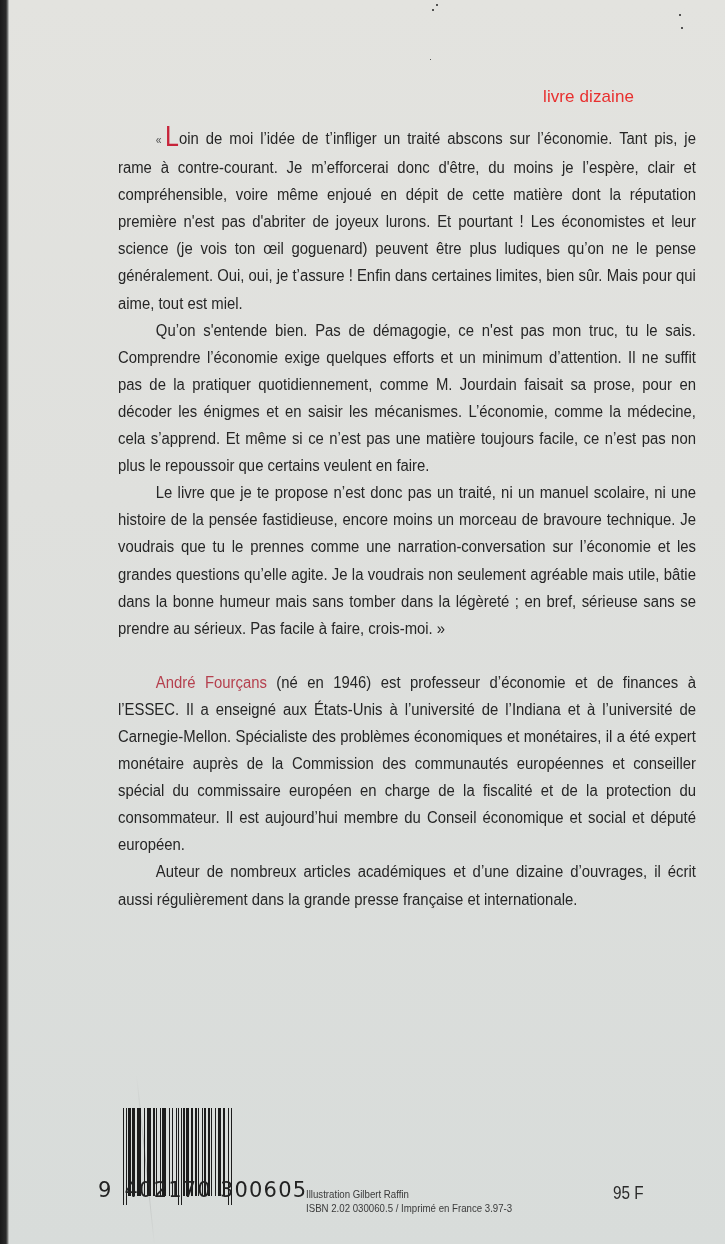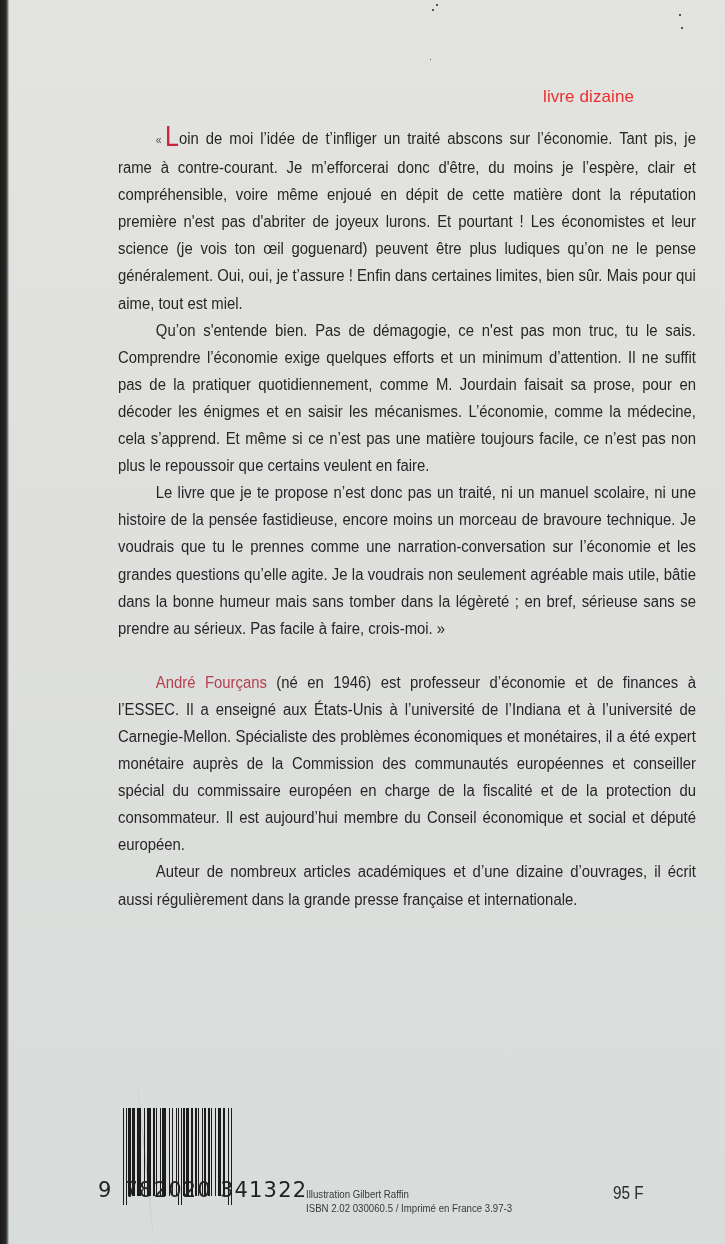"782020" span.mid { text: 782020 -> 402170 }
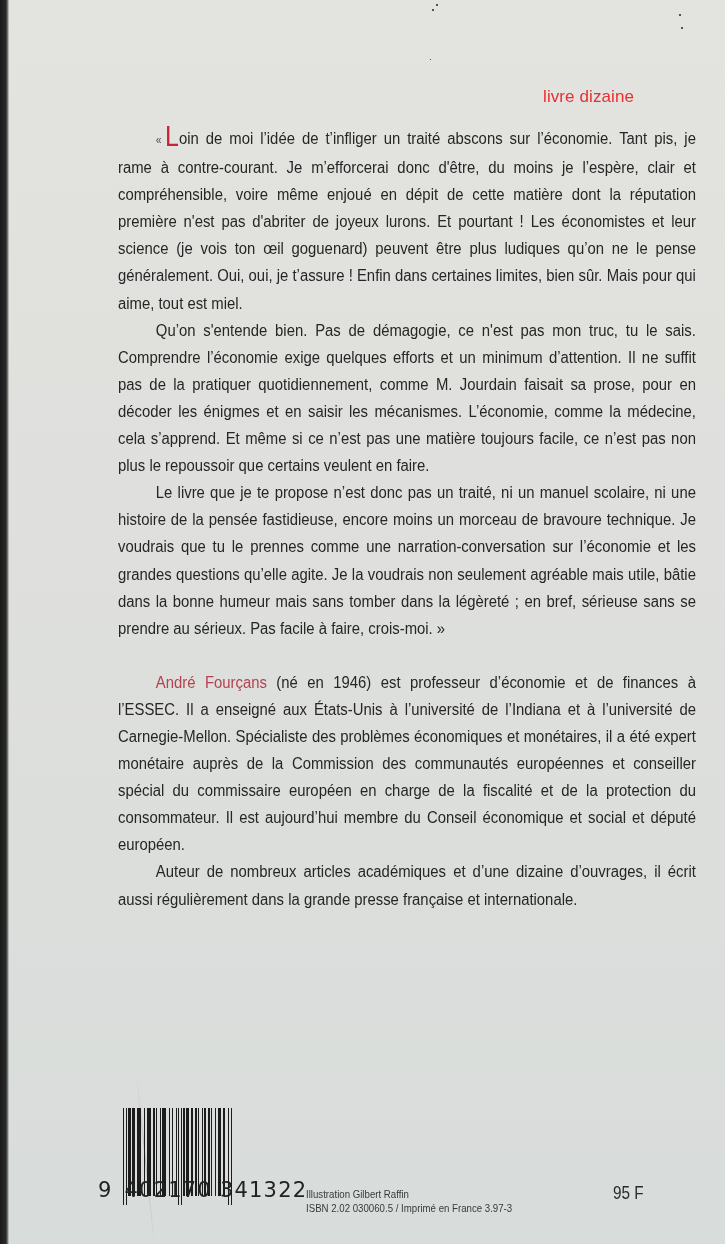"341322" span { text: 341322 -> 300605 }
